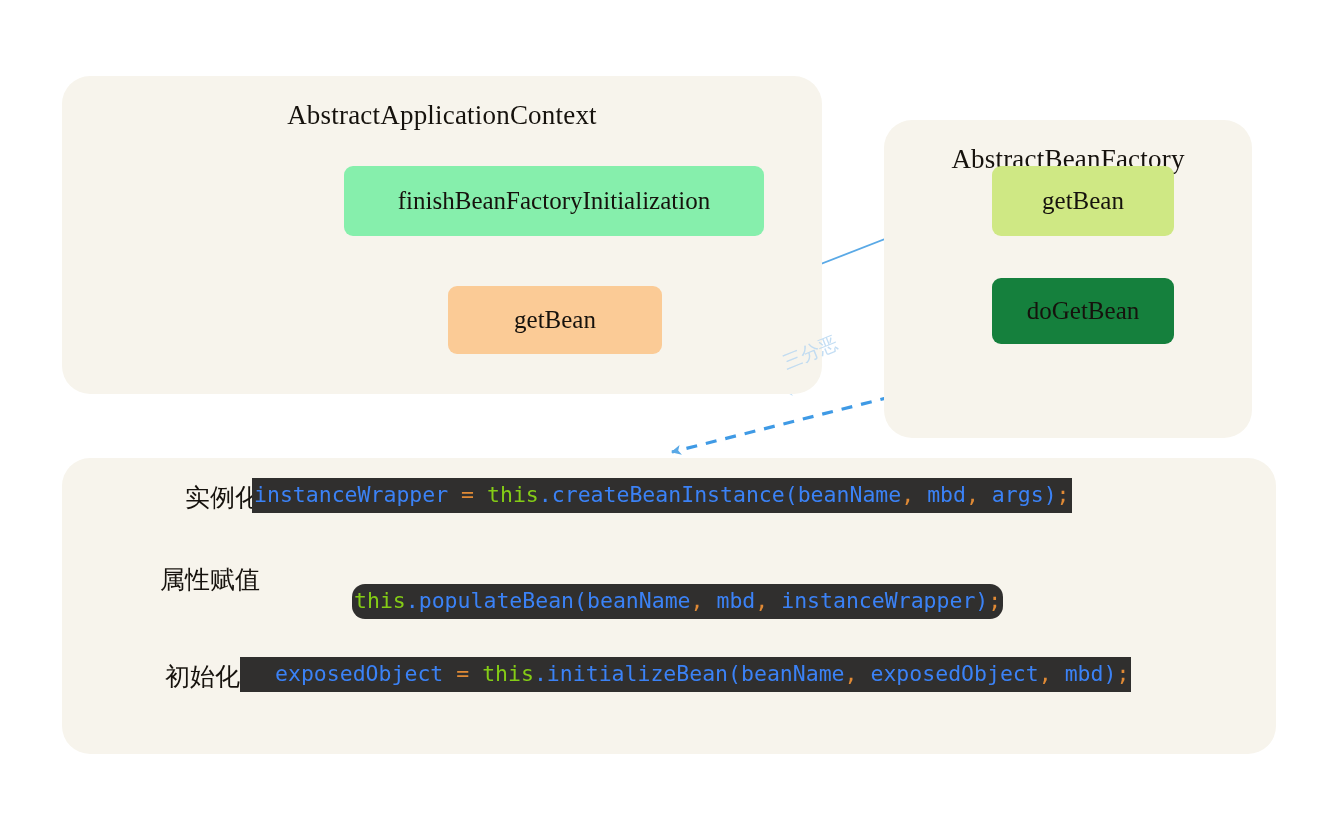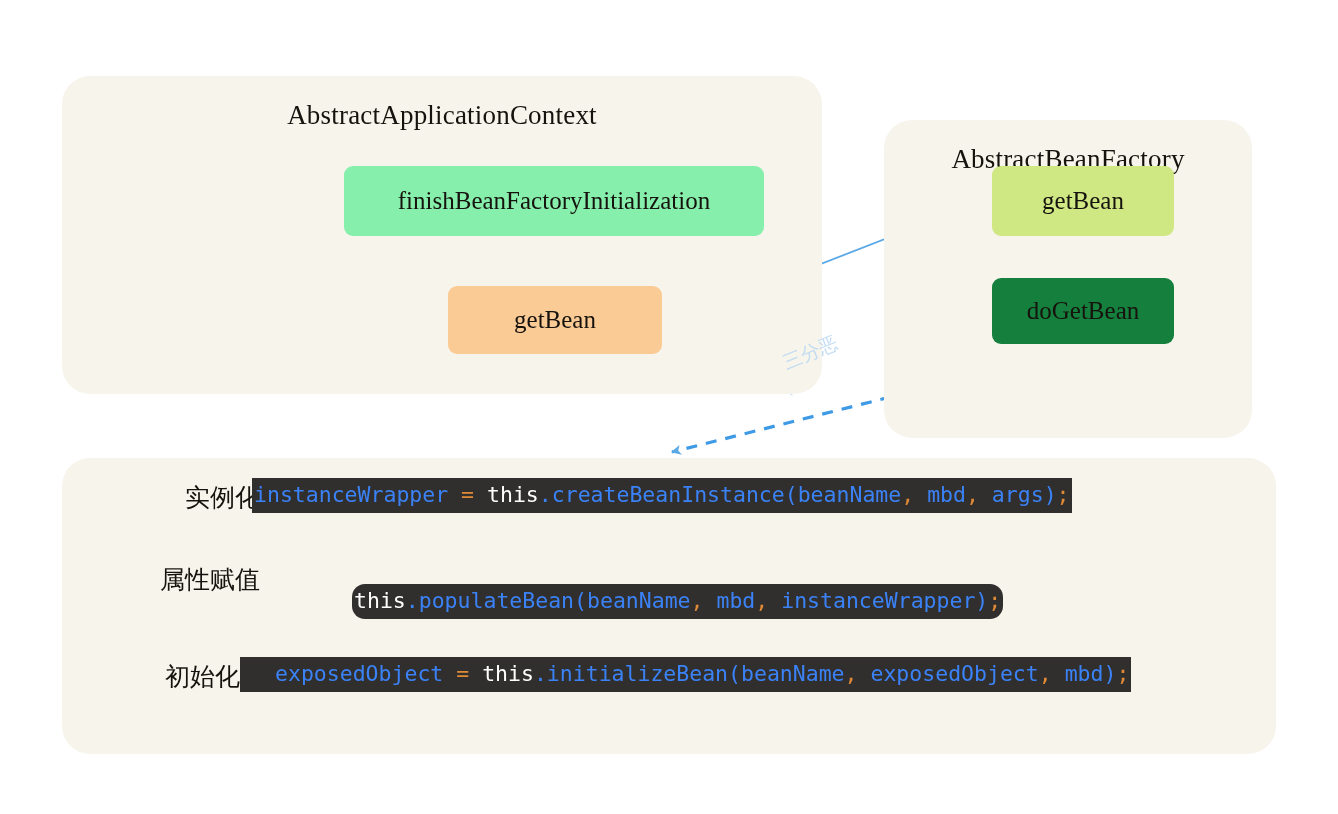"this" .tok-kw { color: #ffffff -> #84cc16 }
